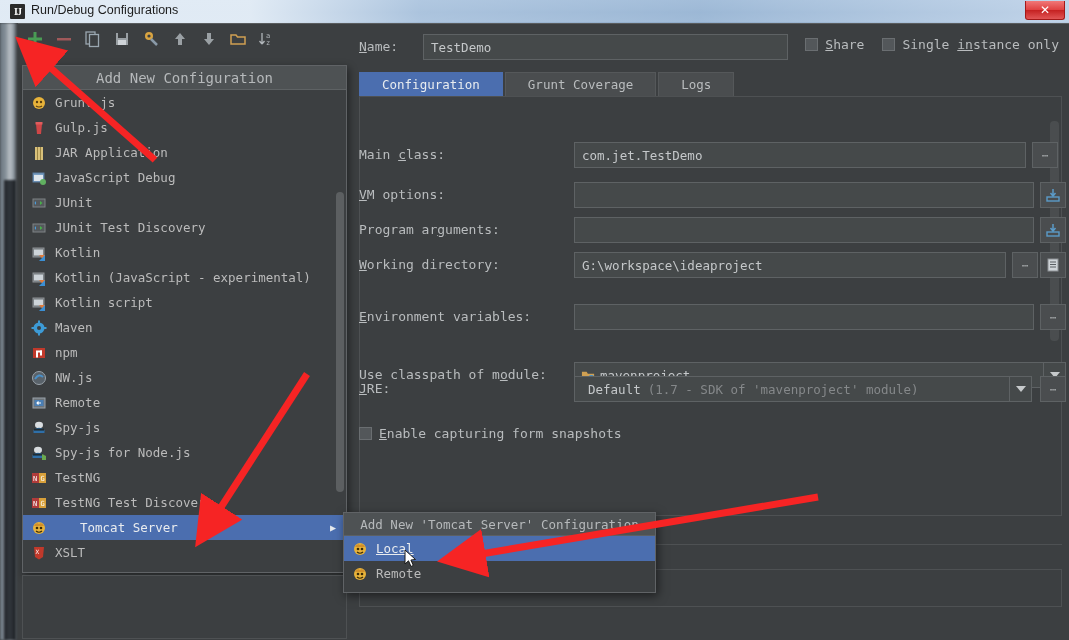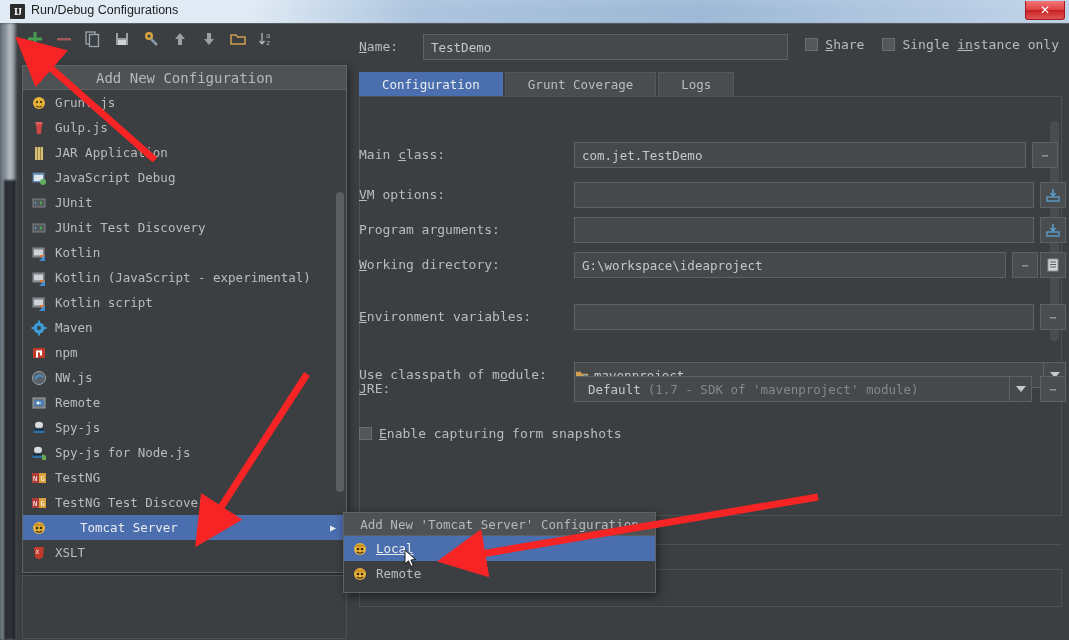"mavenproject" .combobox { padding-left: none -> 6px }
